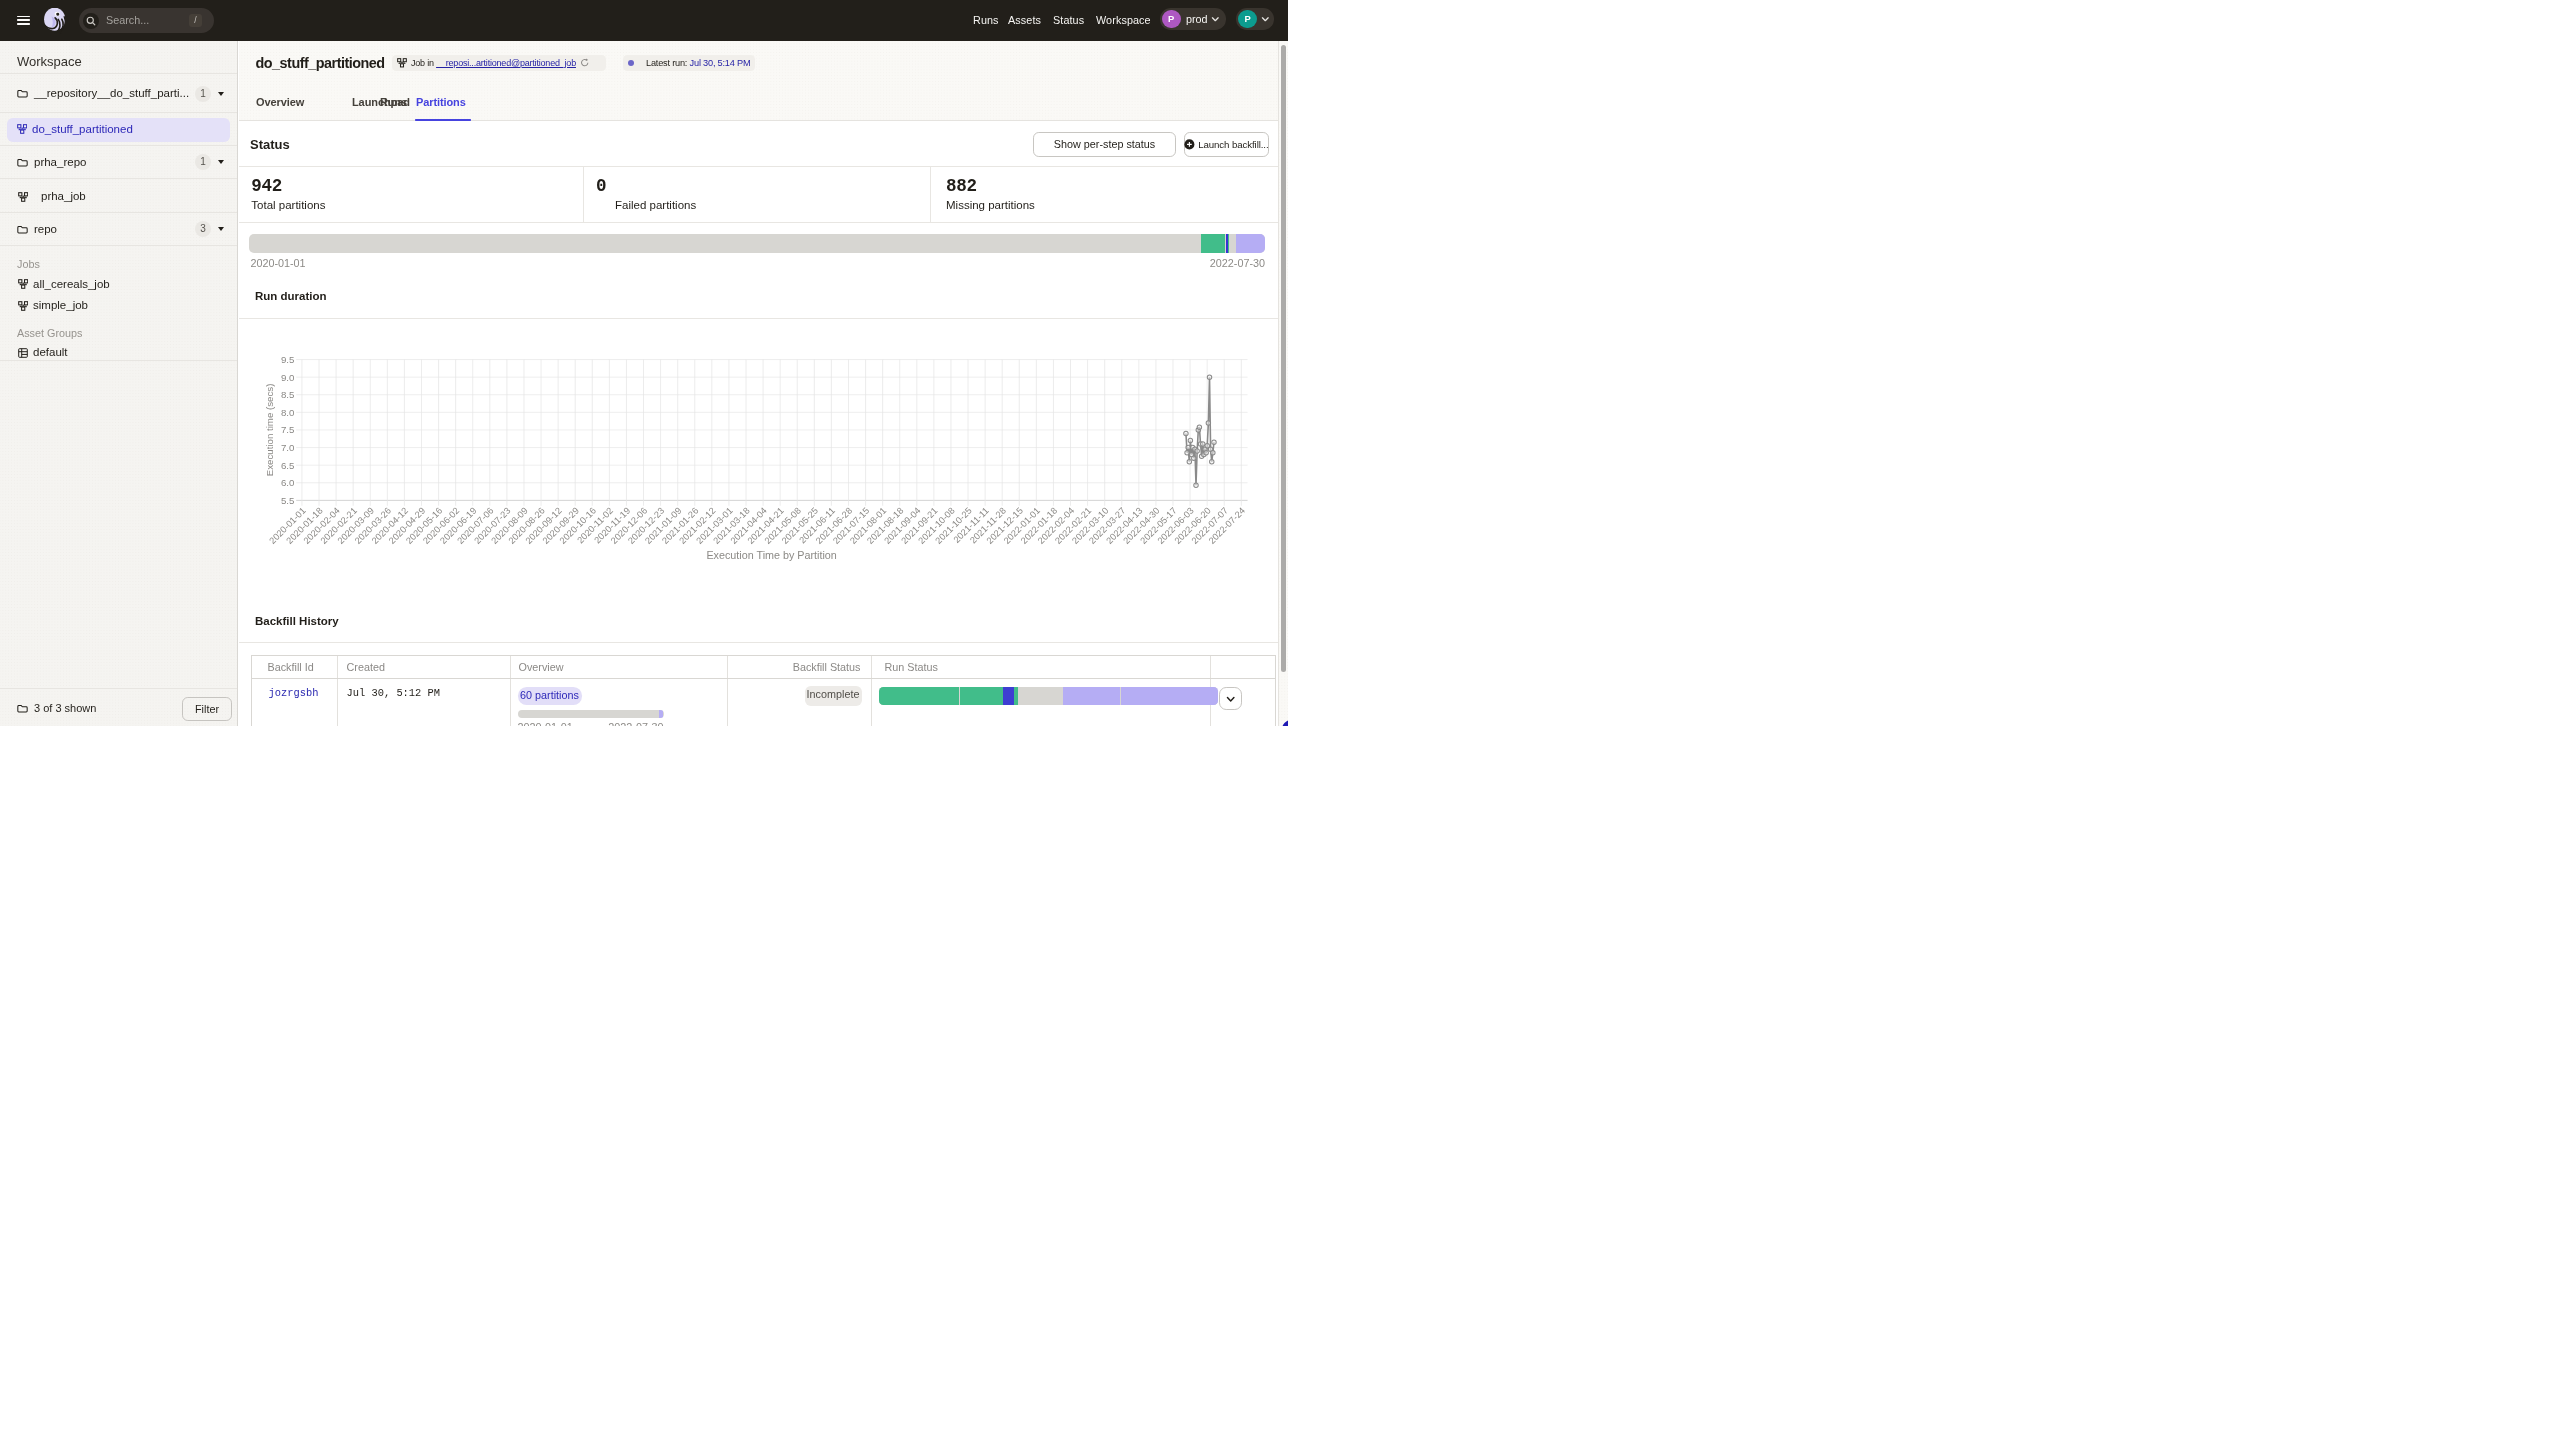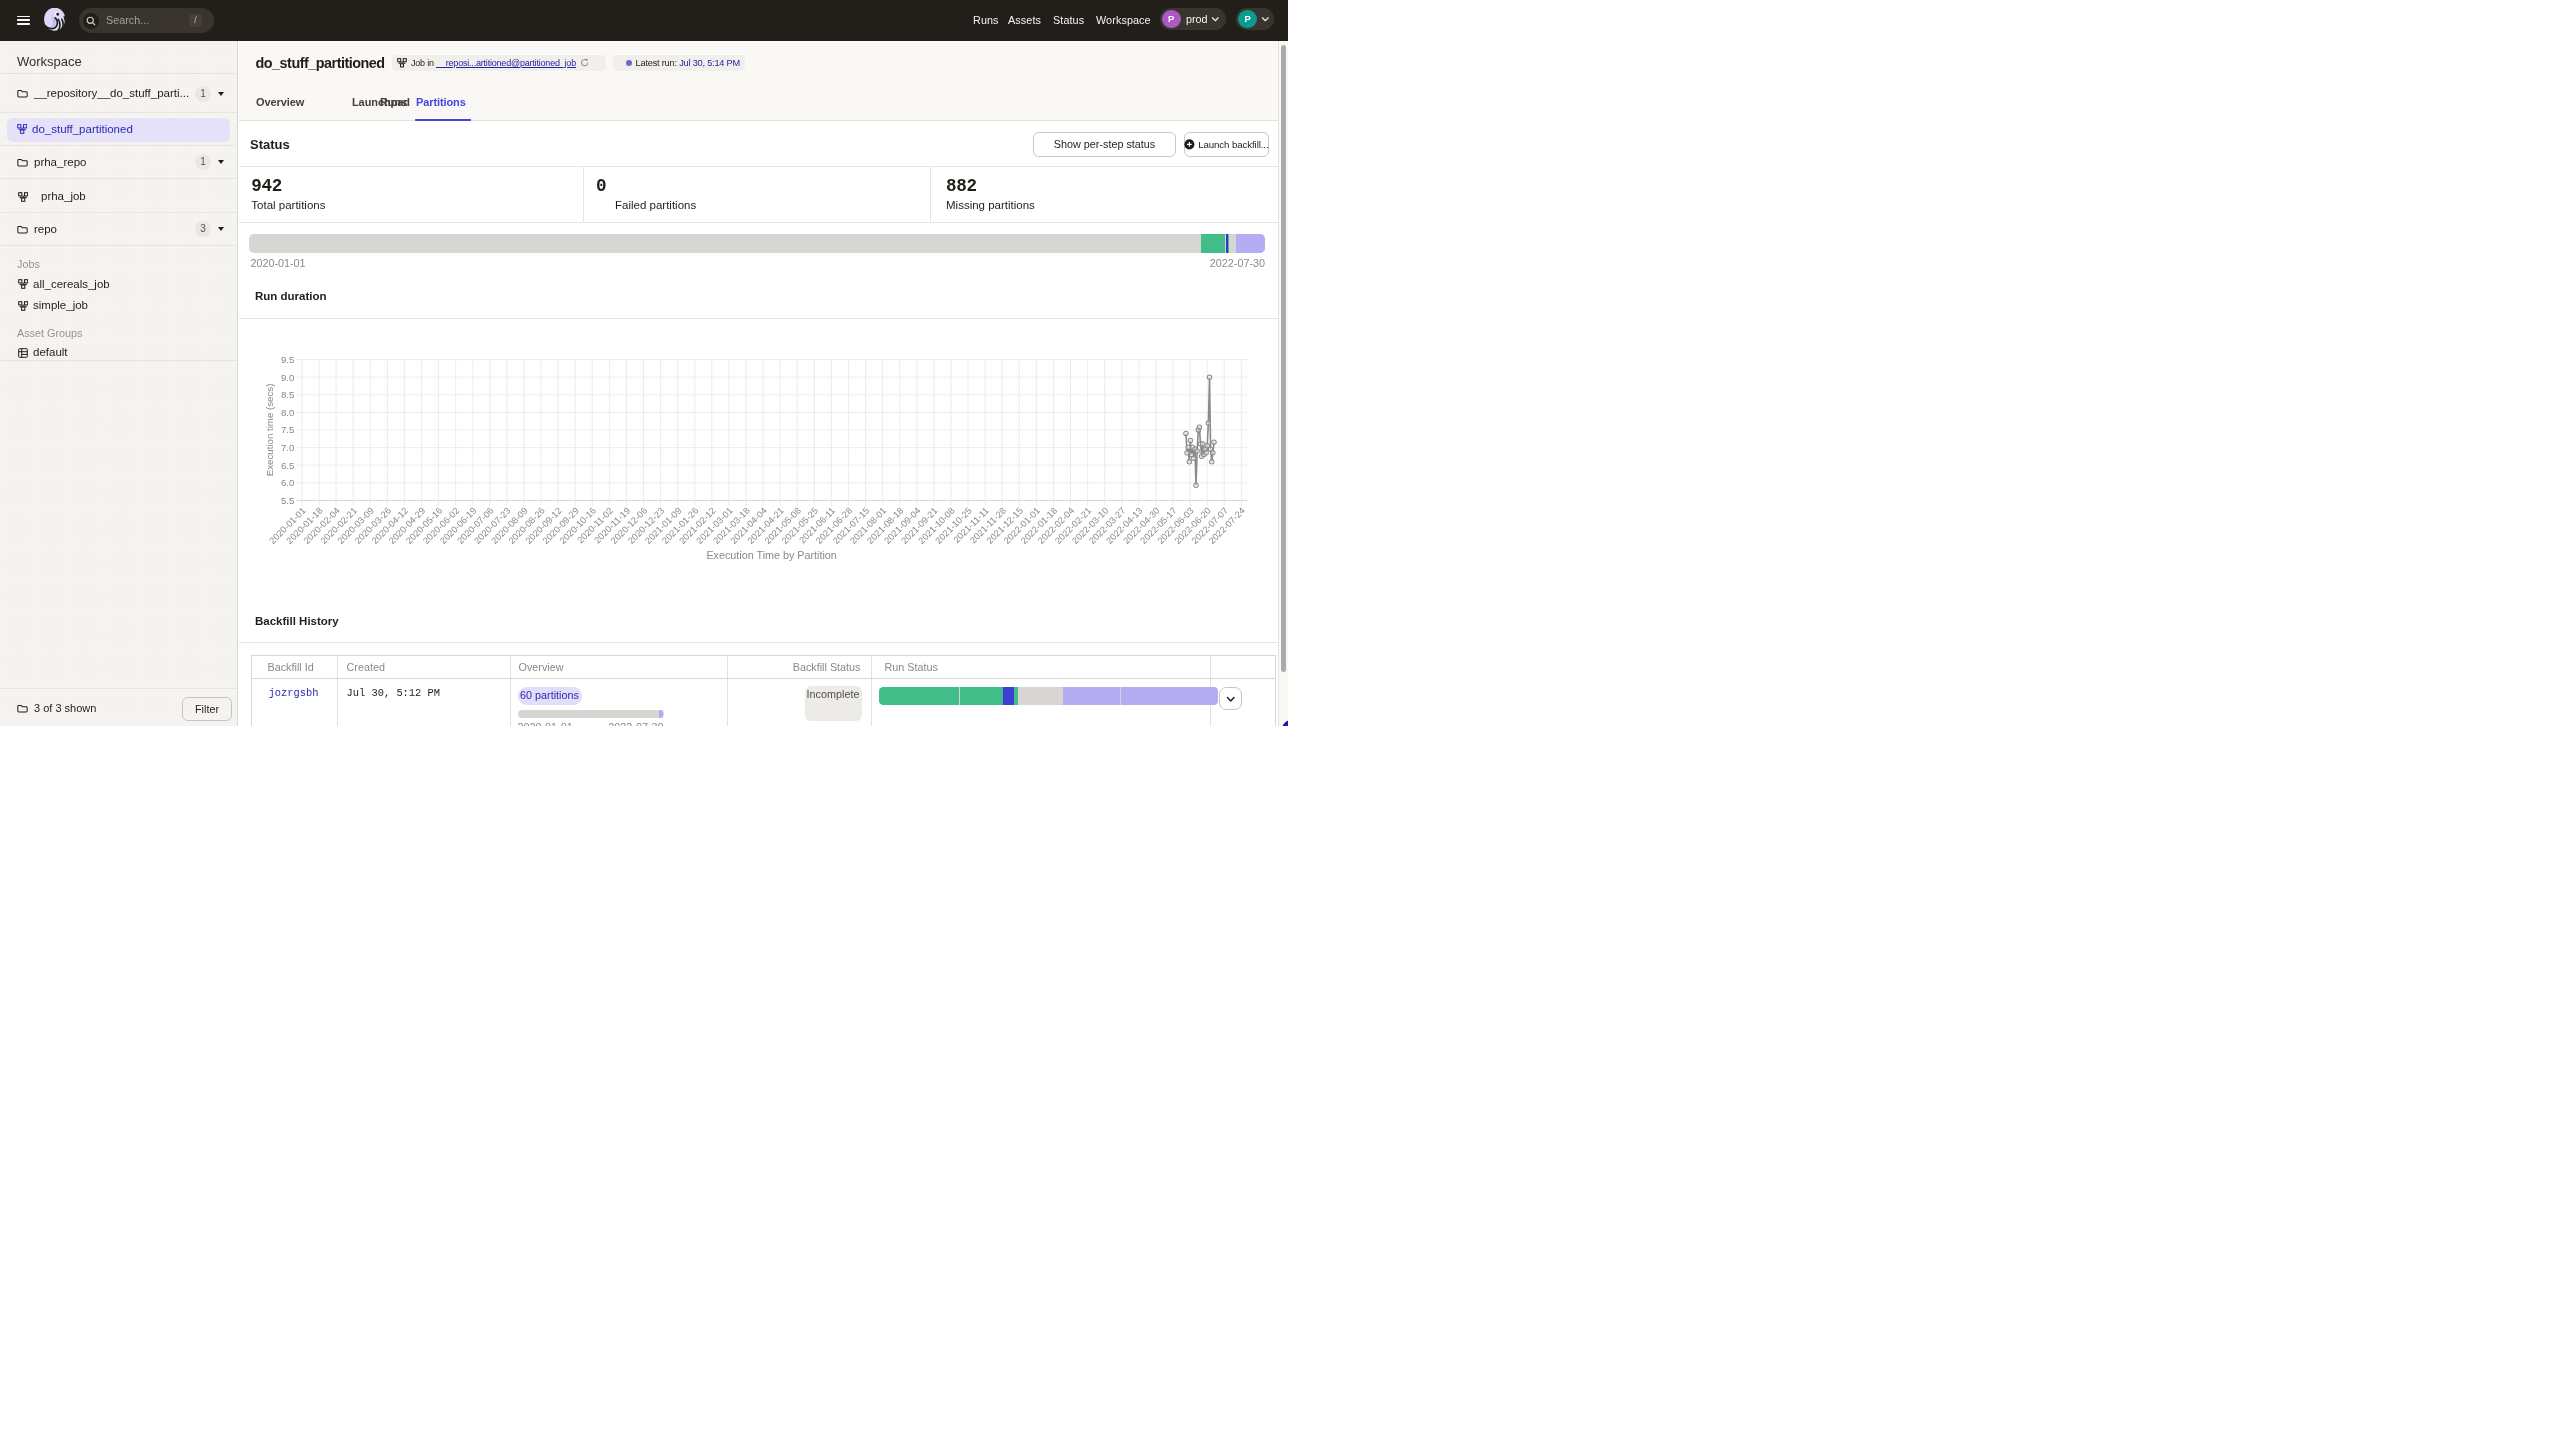"Latest run: Jul 30, 5:14" div.hpill { gap: 4px -> 12px; justify-content: flex-end -> none; left: 374px -> 384px }
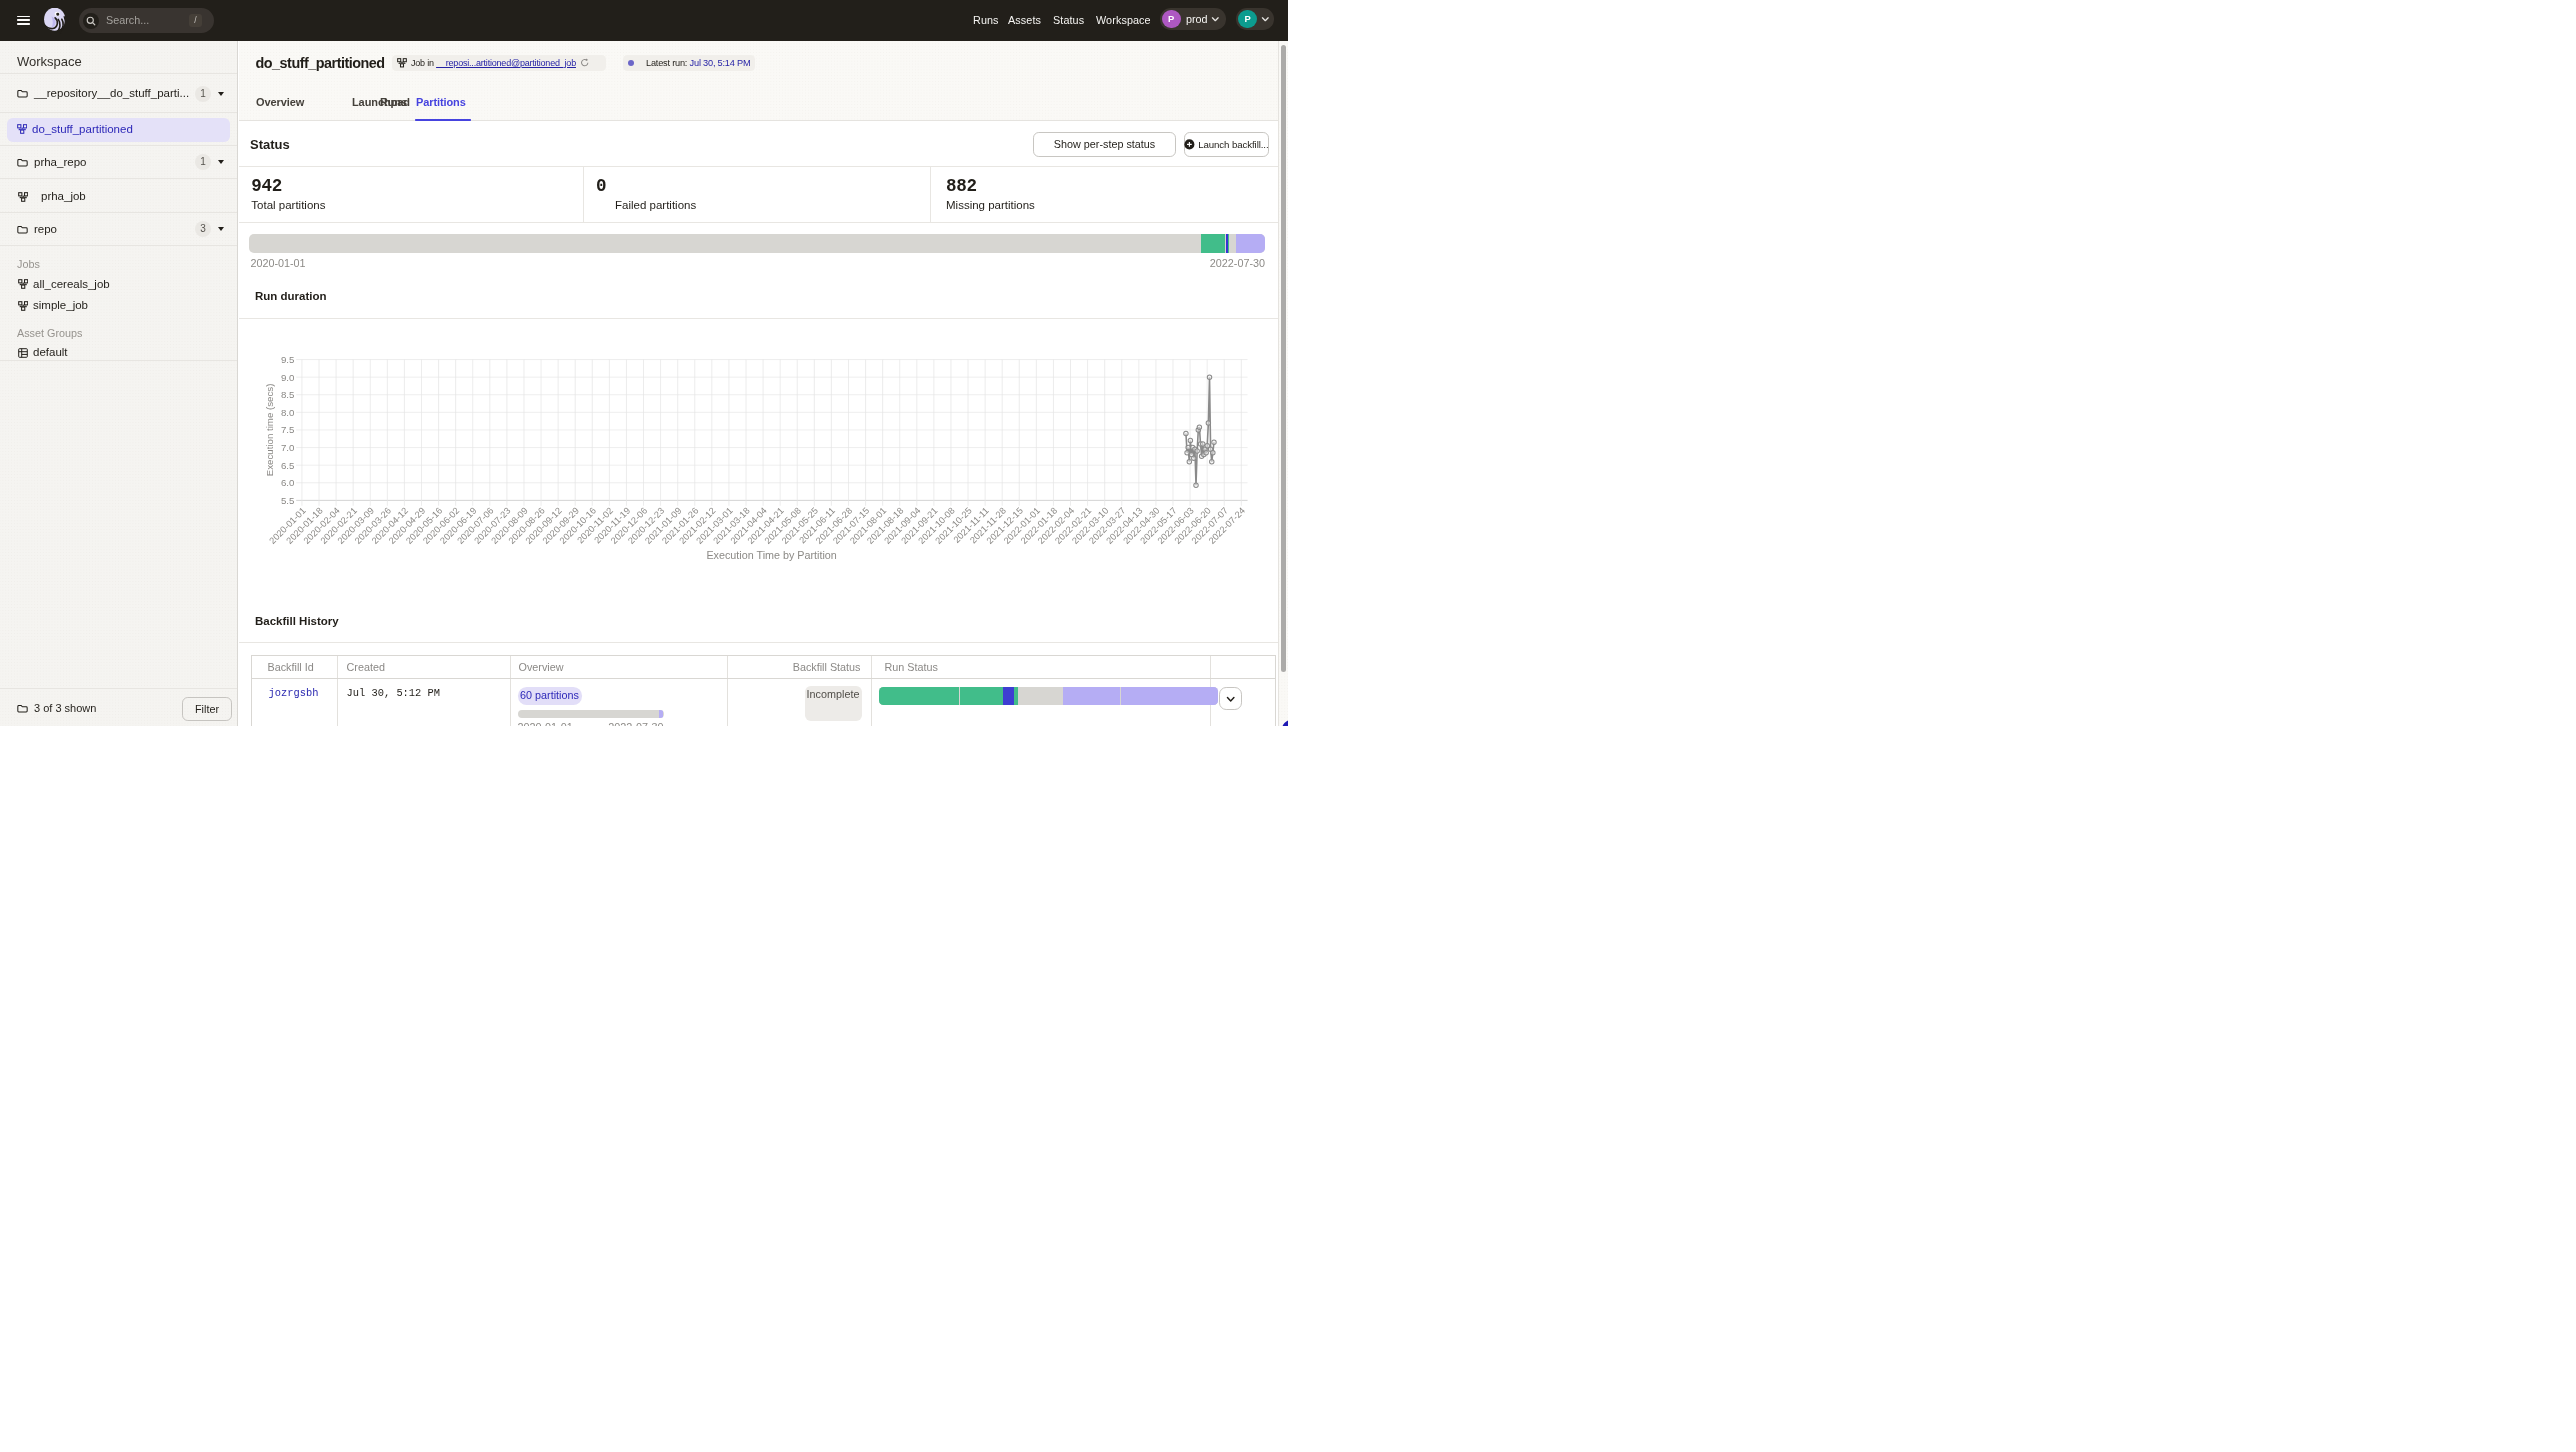"Incomplete" div.abs { height: 35px -> 20px }
